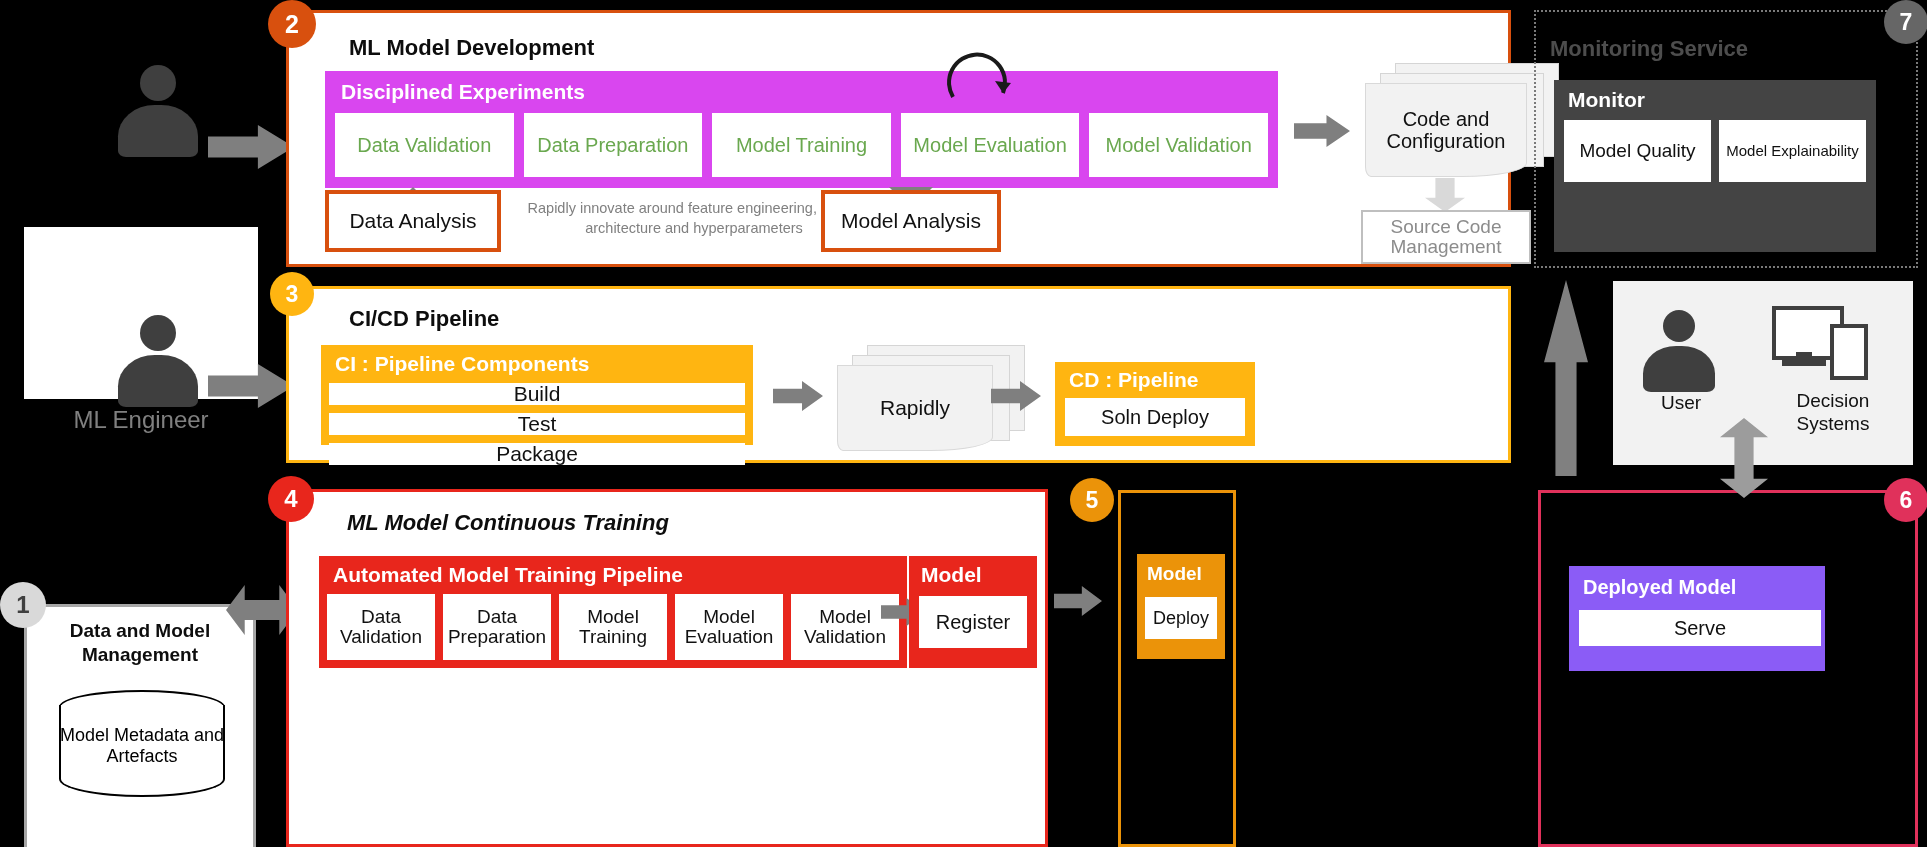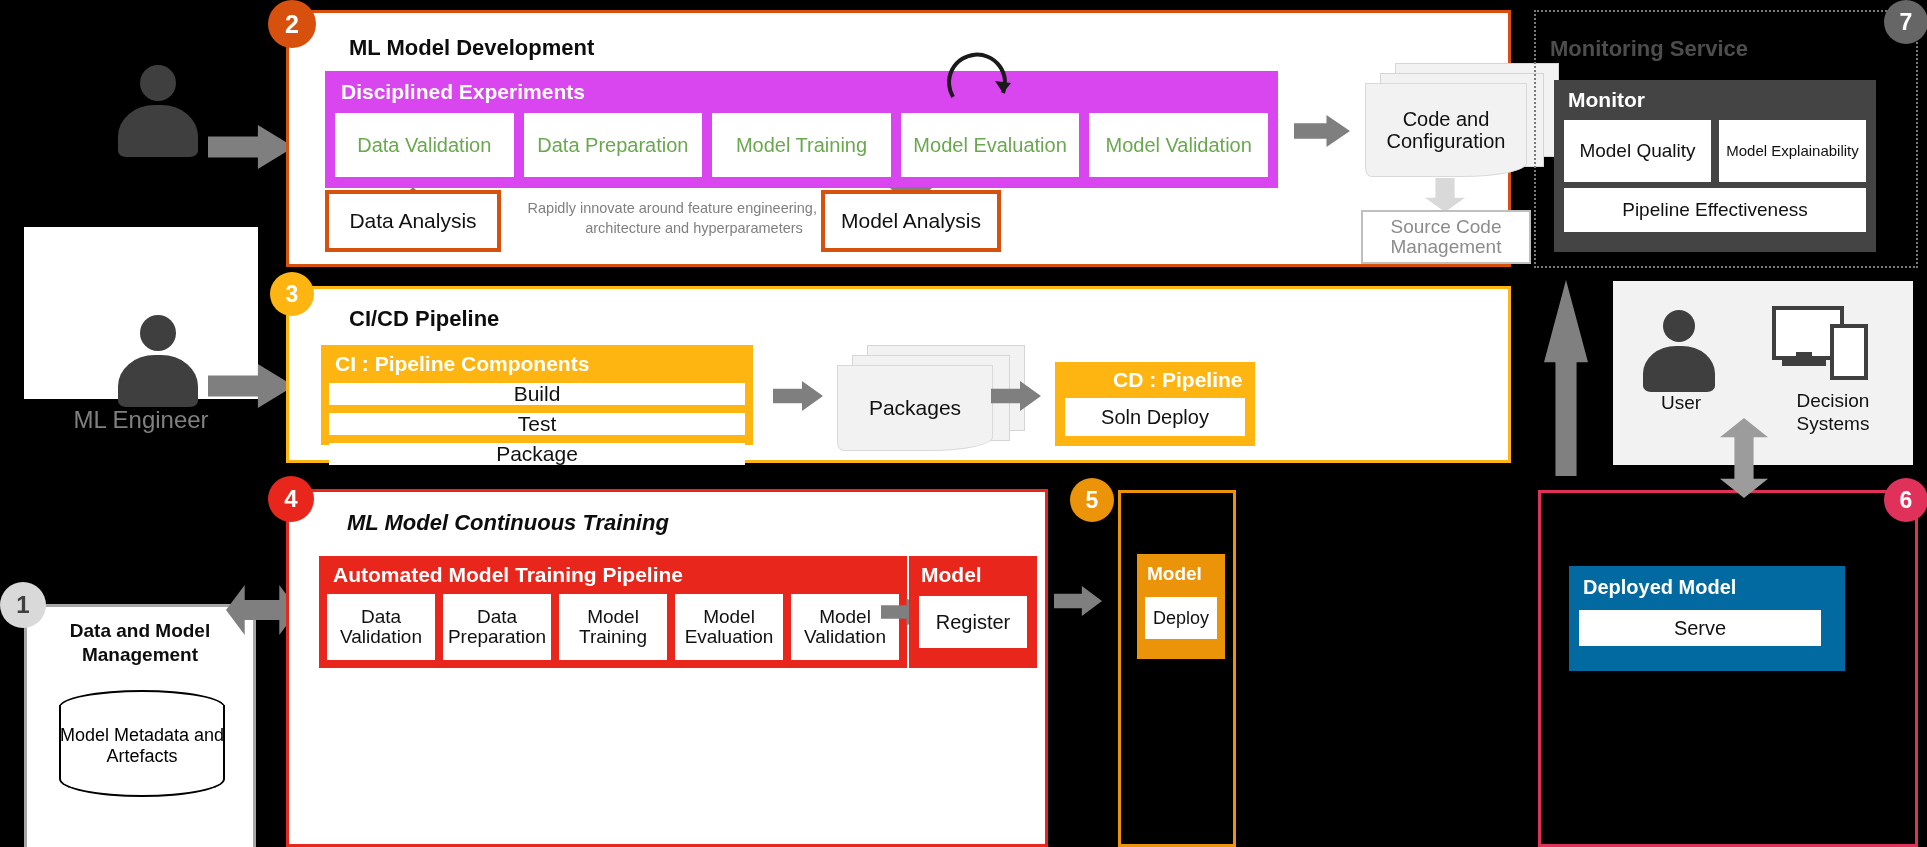"Pipeline Effectiveness" div.abs { html: <div>Pipeline Effectiveness</div> -> none }
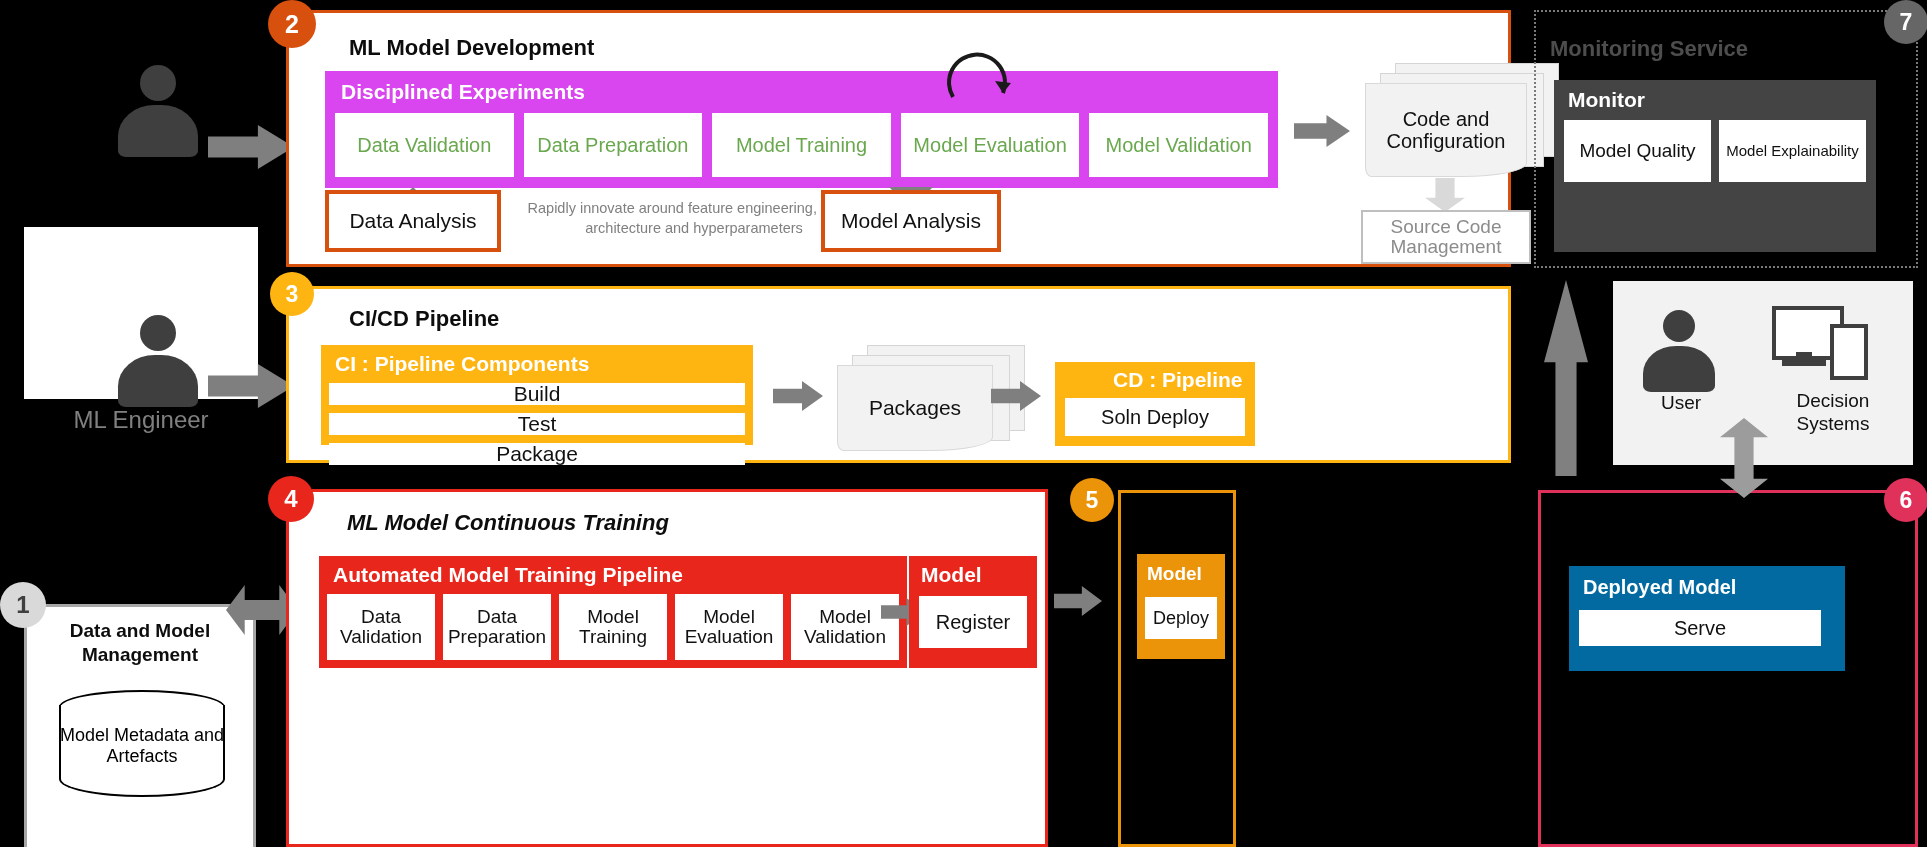"CD : Pipeline" div.abs { margin-left: 44px -> none }
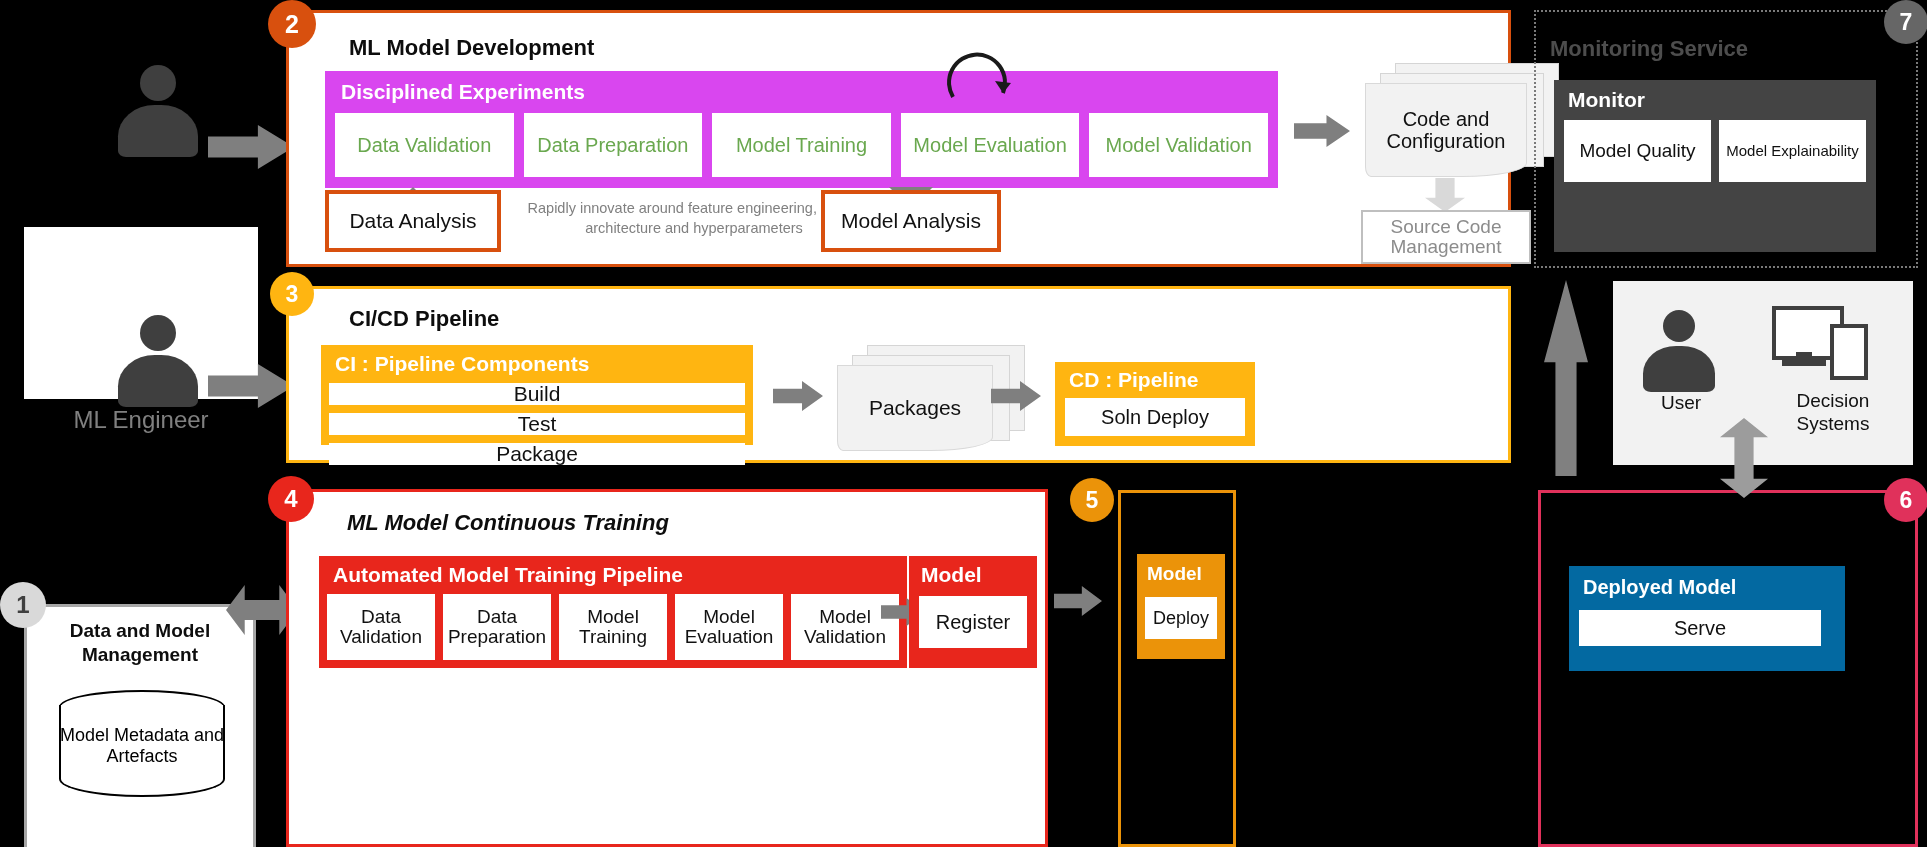"Packages" div.front { text: Packages -> Rapidly }
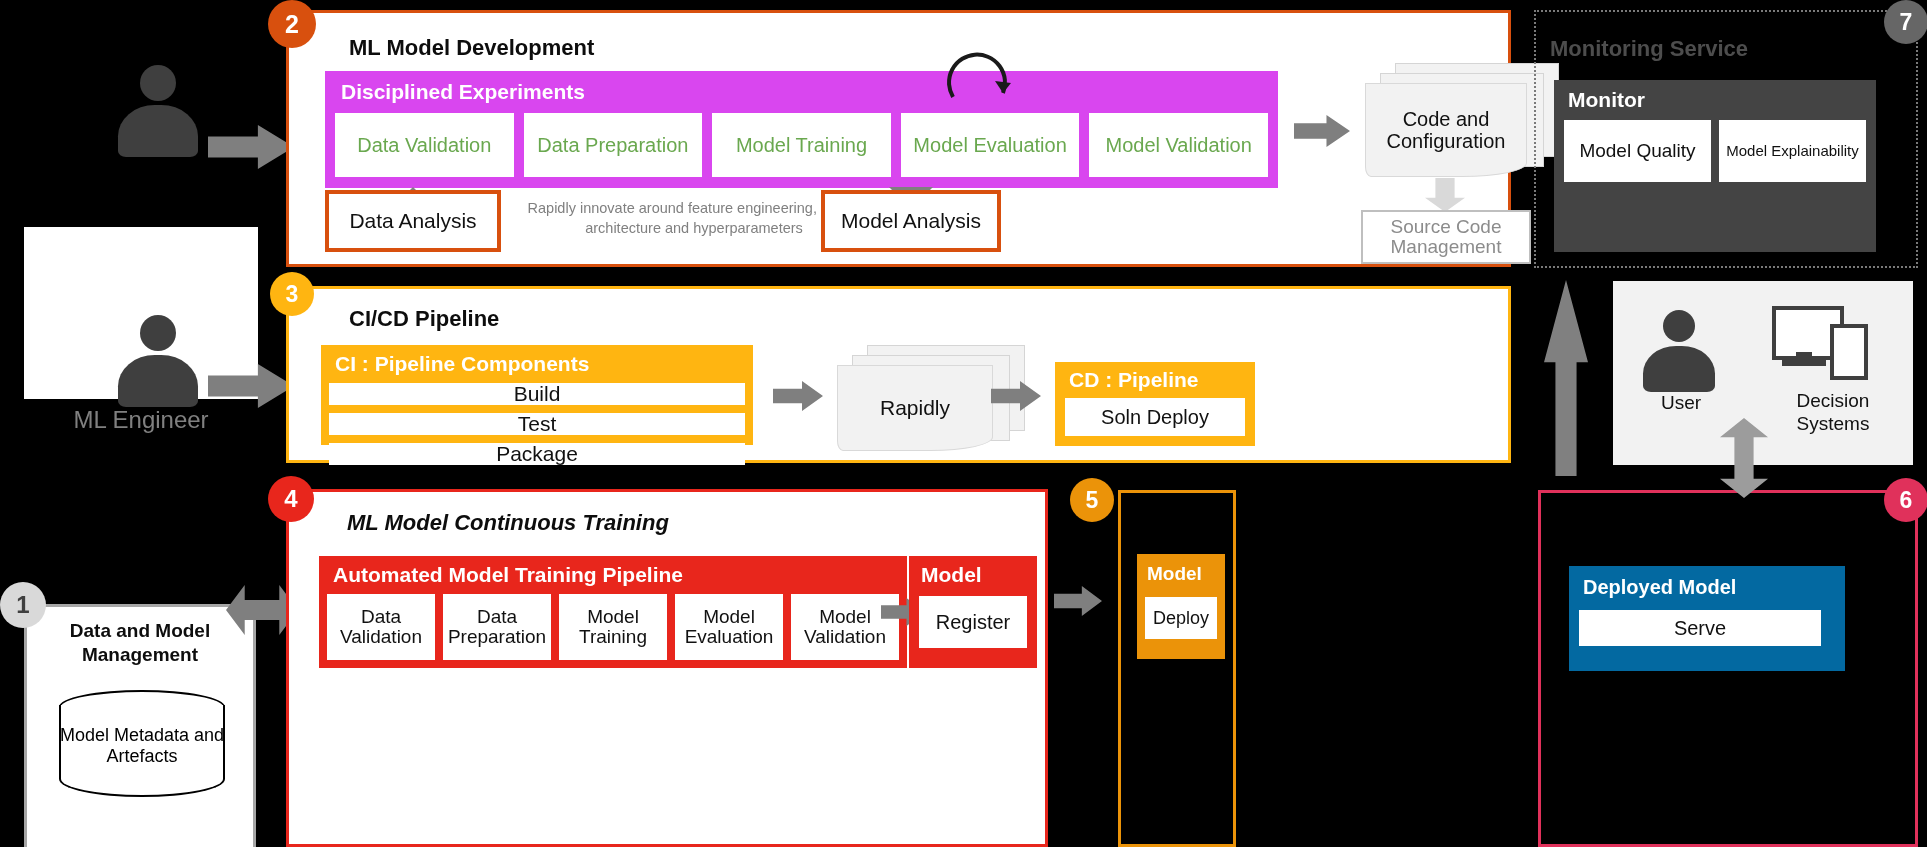"Deployed Model" div.abs { background: #0369a1 -> #8b5cf6; width: 276px -> 256px }
